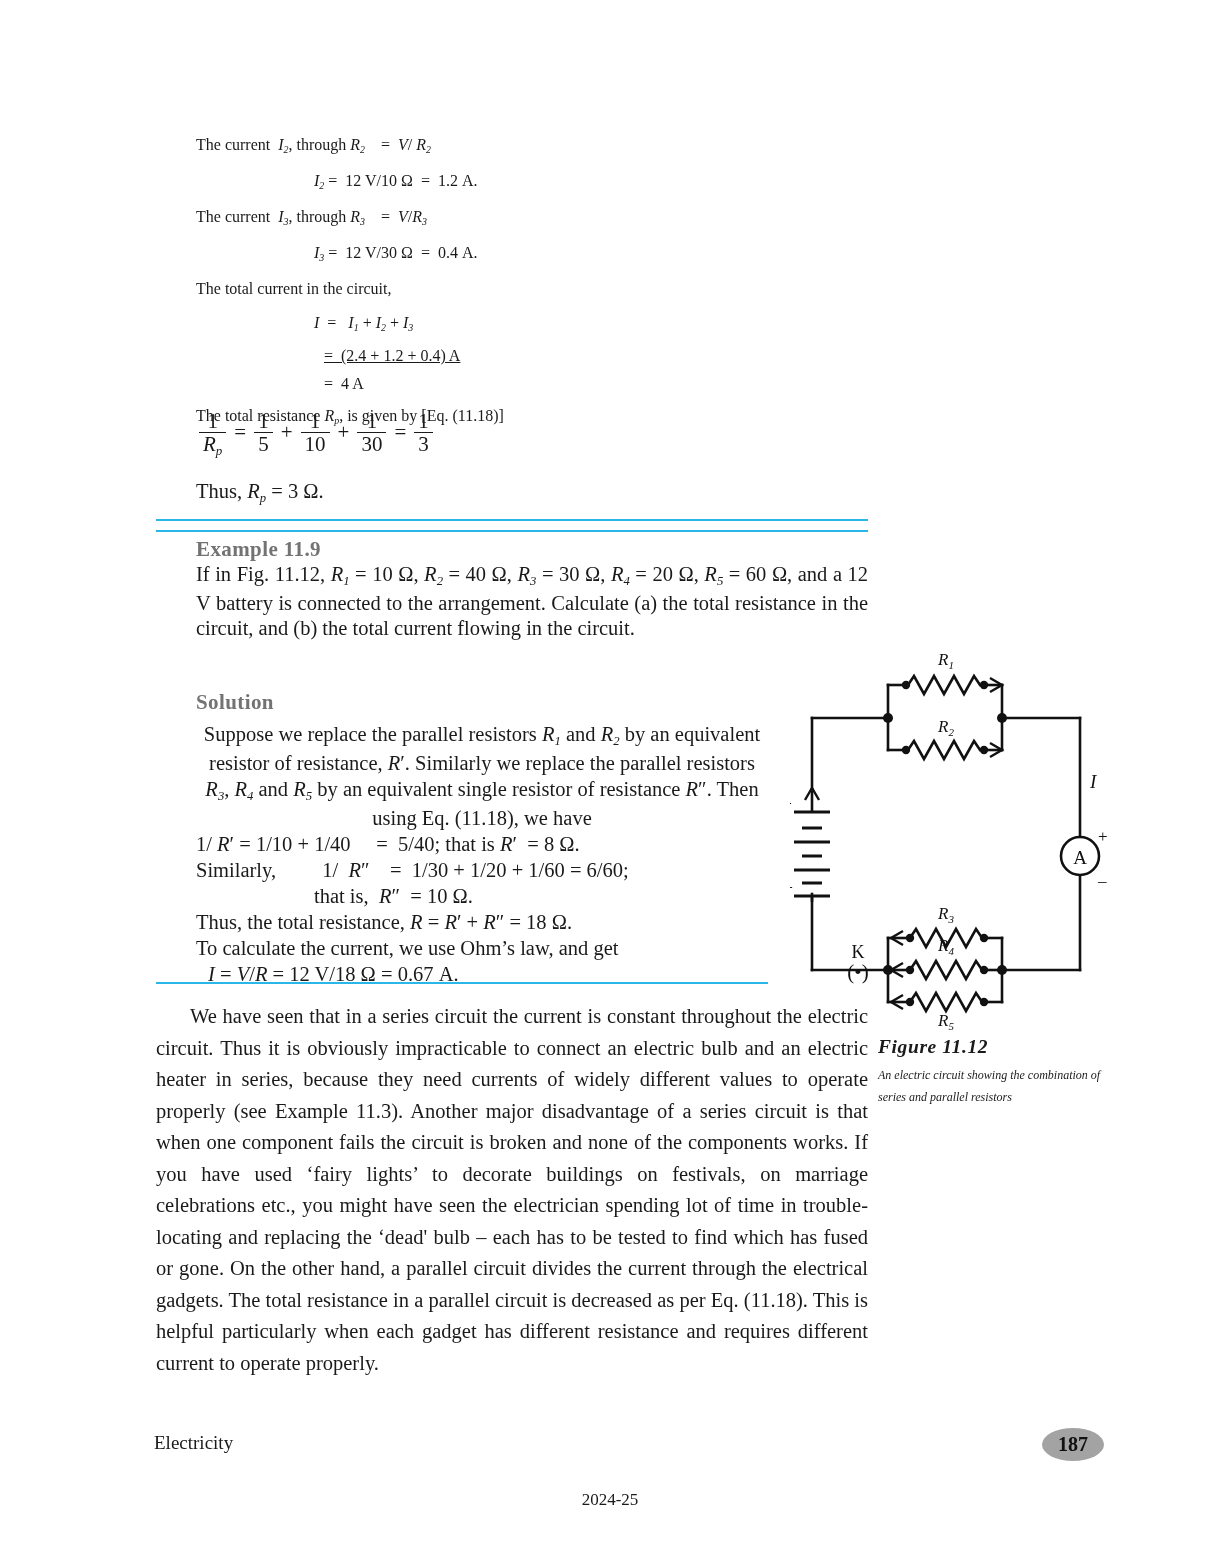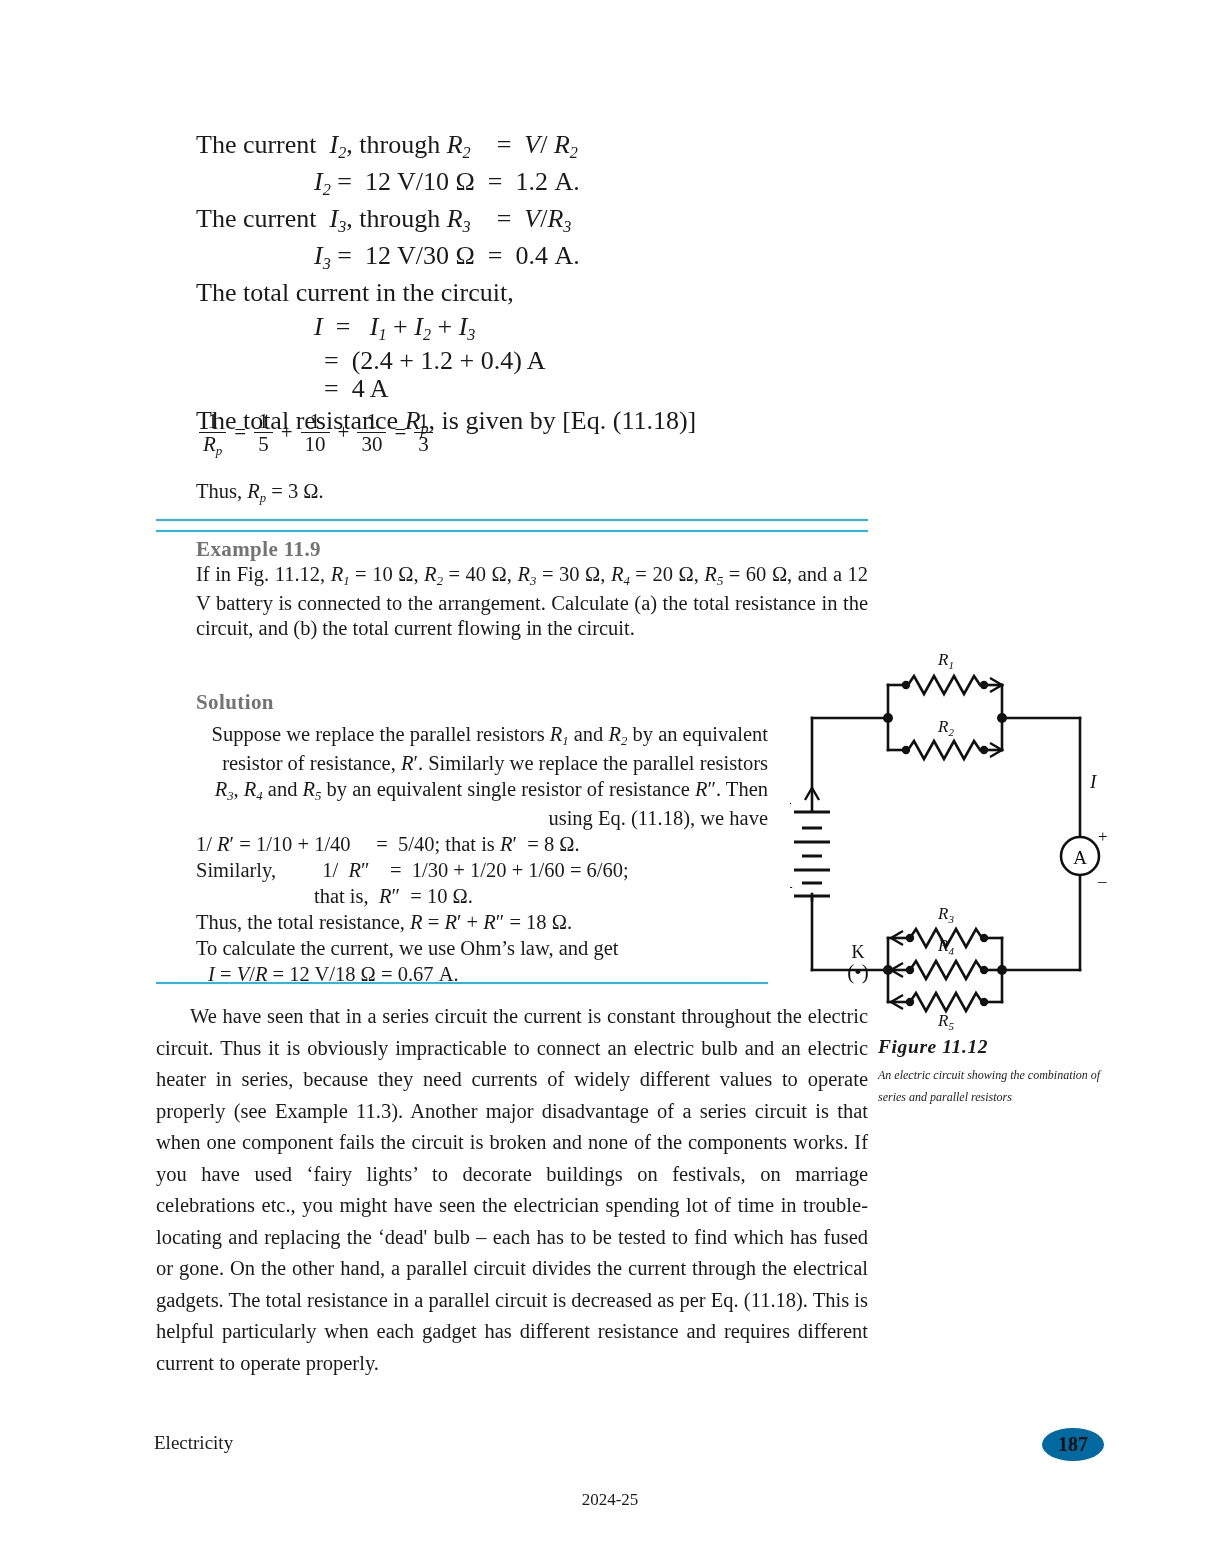"The current I2, through R2" .line { font-size: 26px -> 16px }
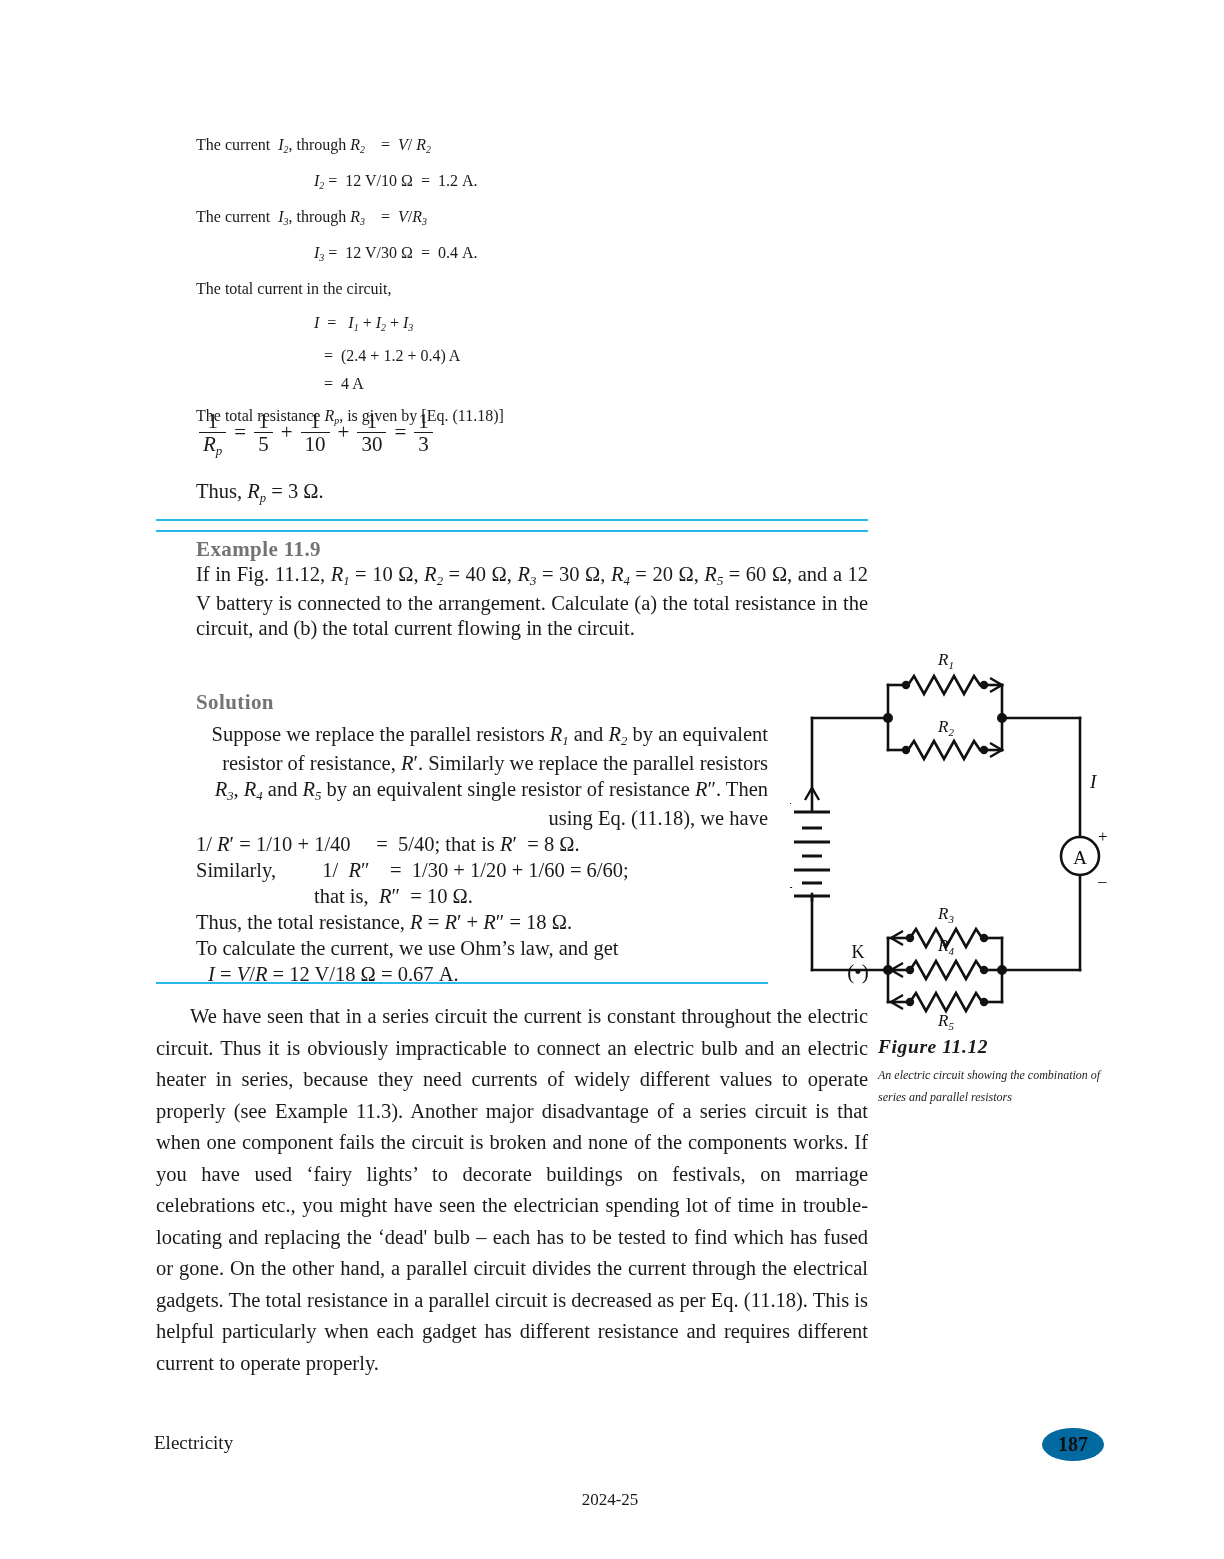"= (2.4 + 1.2 +" div.line { text-decoration: none -> underline }
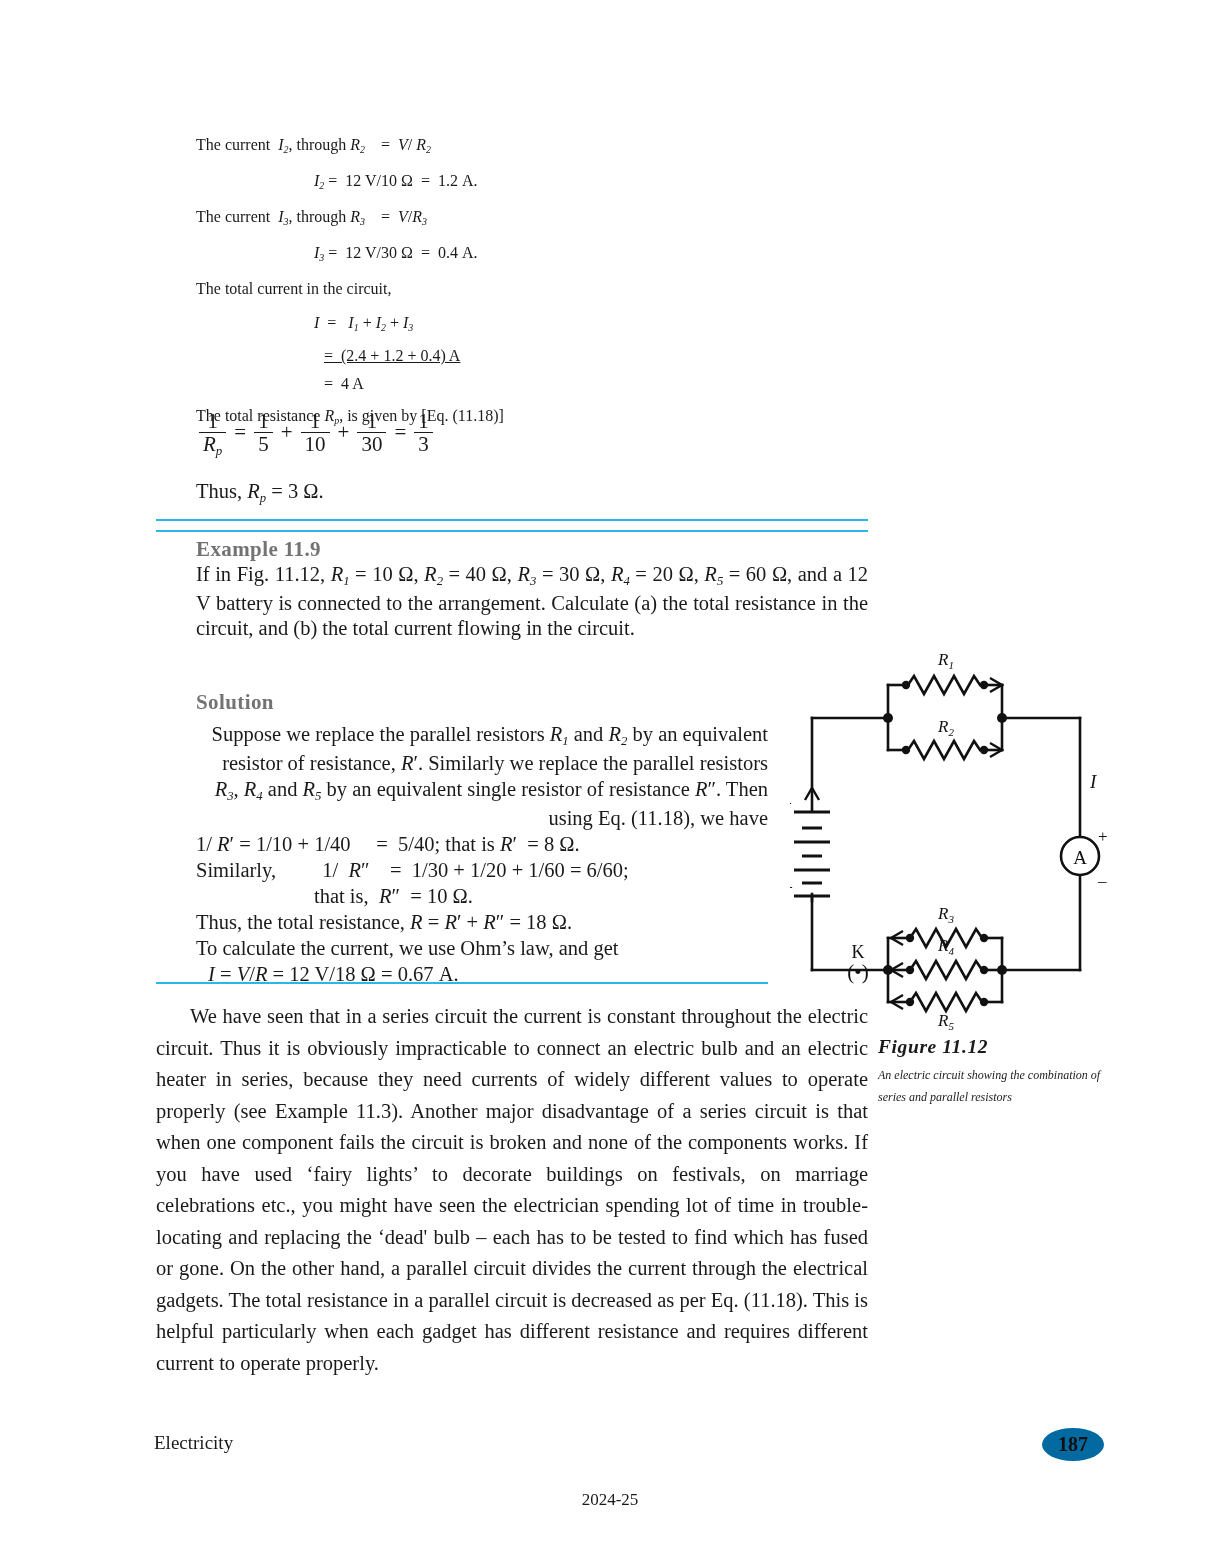"Suppose we replace the parallel" .solwrap { text-align: right -> center }
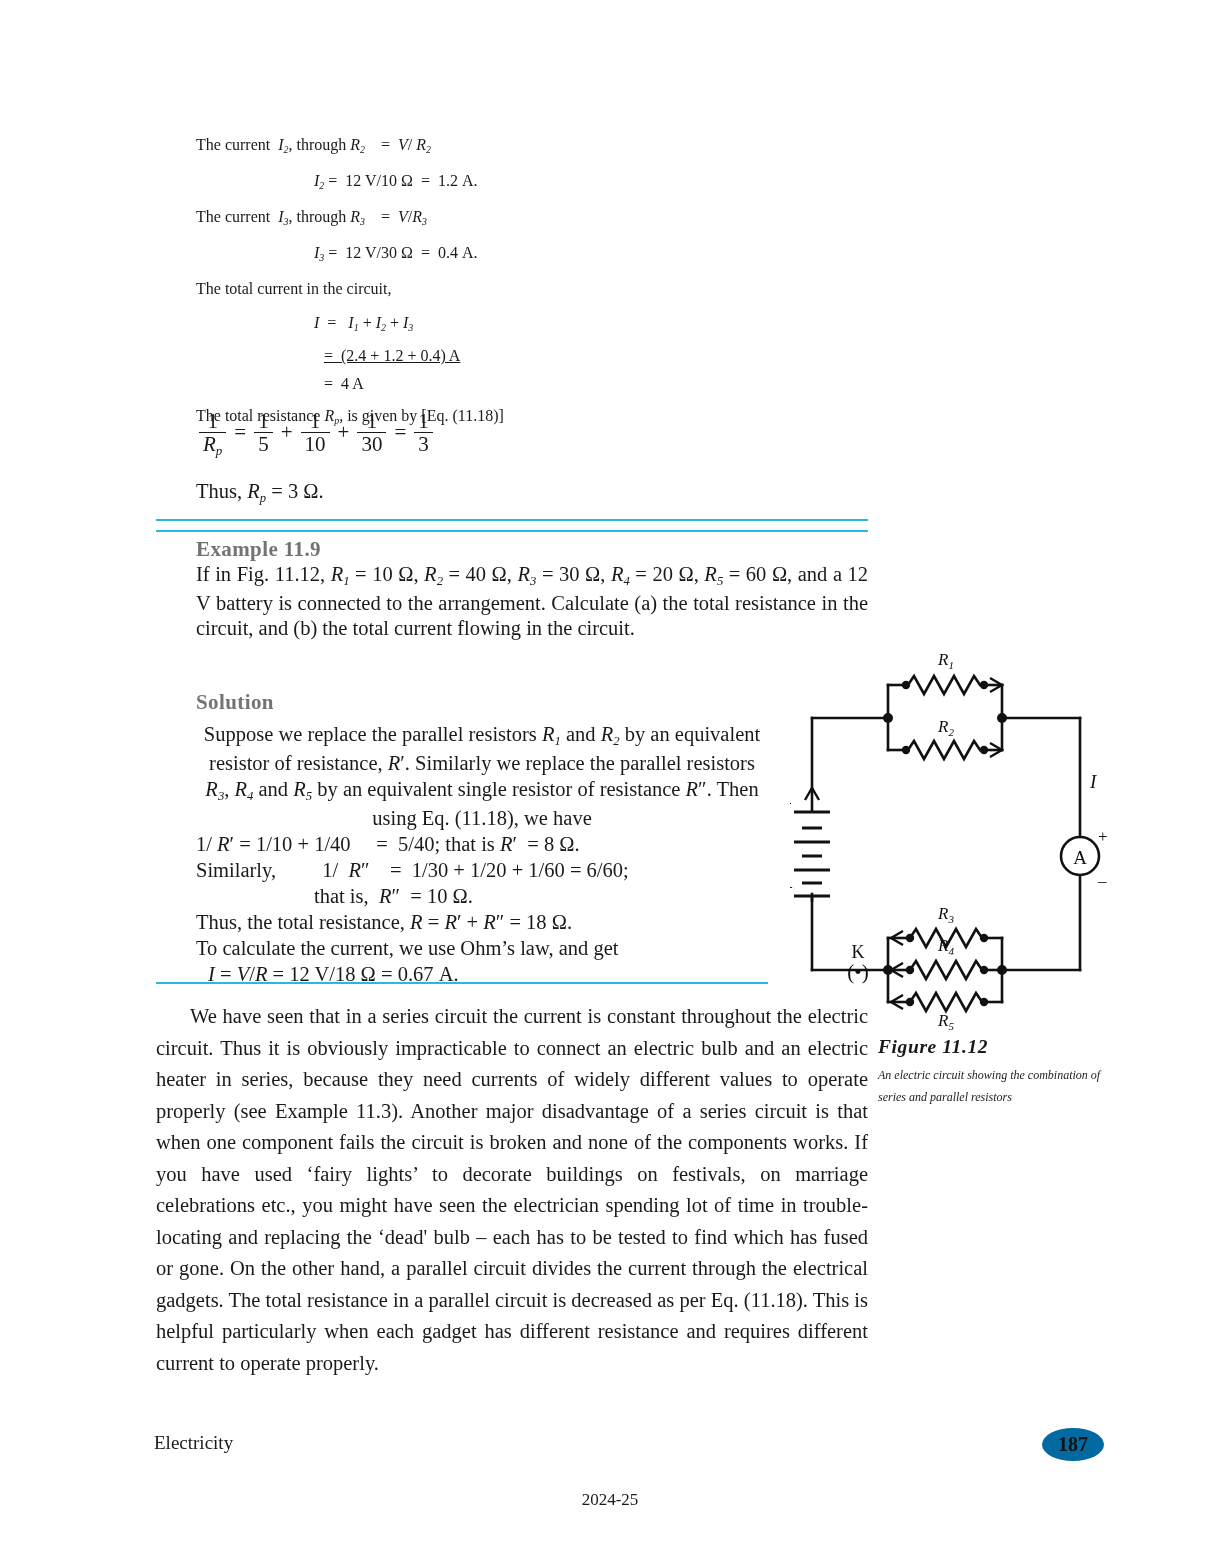"187" .pagebadge { background: #0369a1 -> #a3a3a3 }
